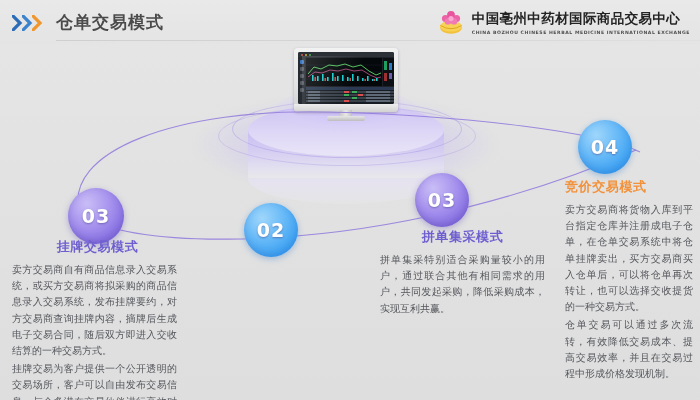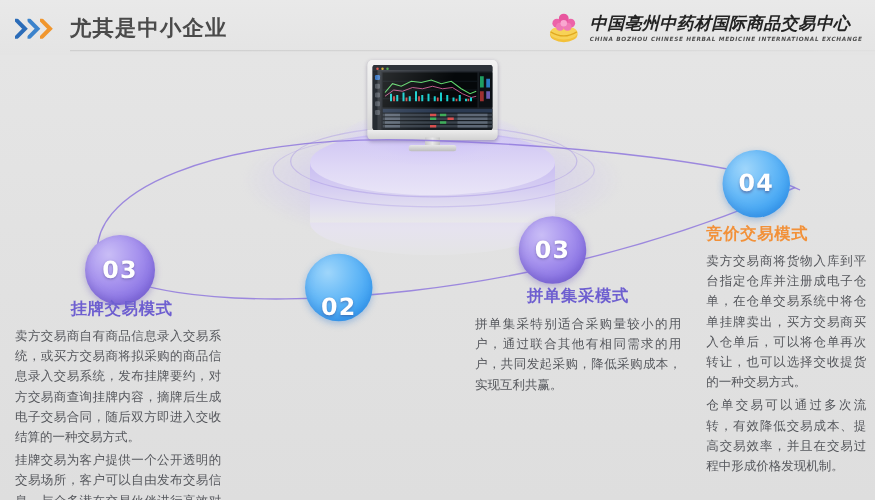"尤其是中小企业" div.hdr-title { text: 尤其是中小企业 -> 仓单交易模式 }
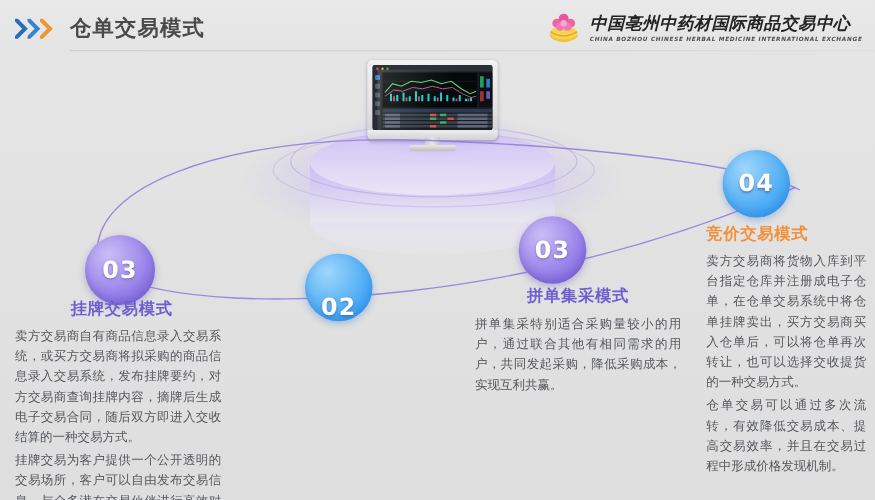"中国亳州中药材国际商品交易中心" .logo-txt { font-style: italic -> none }
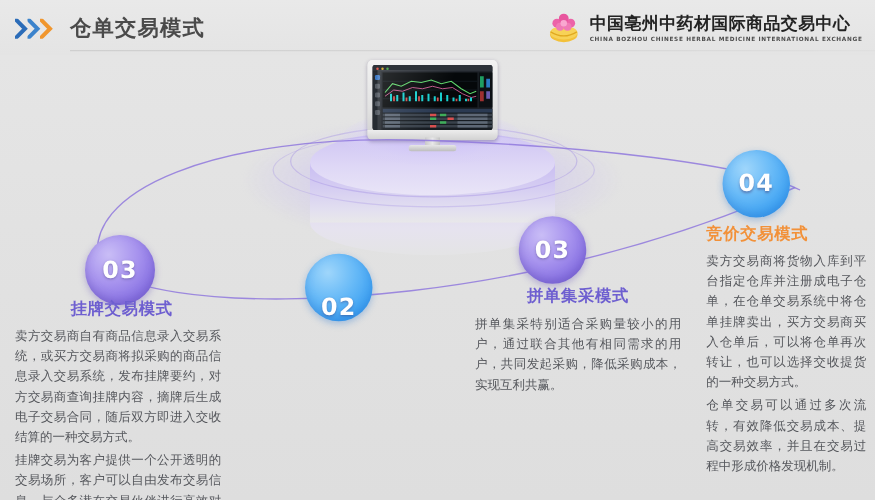"02" div.node { align-items: flex-end -> none }
